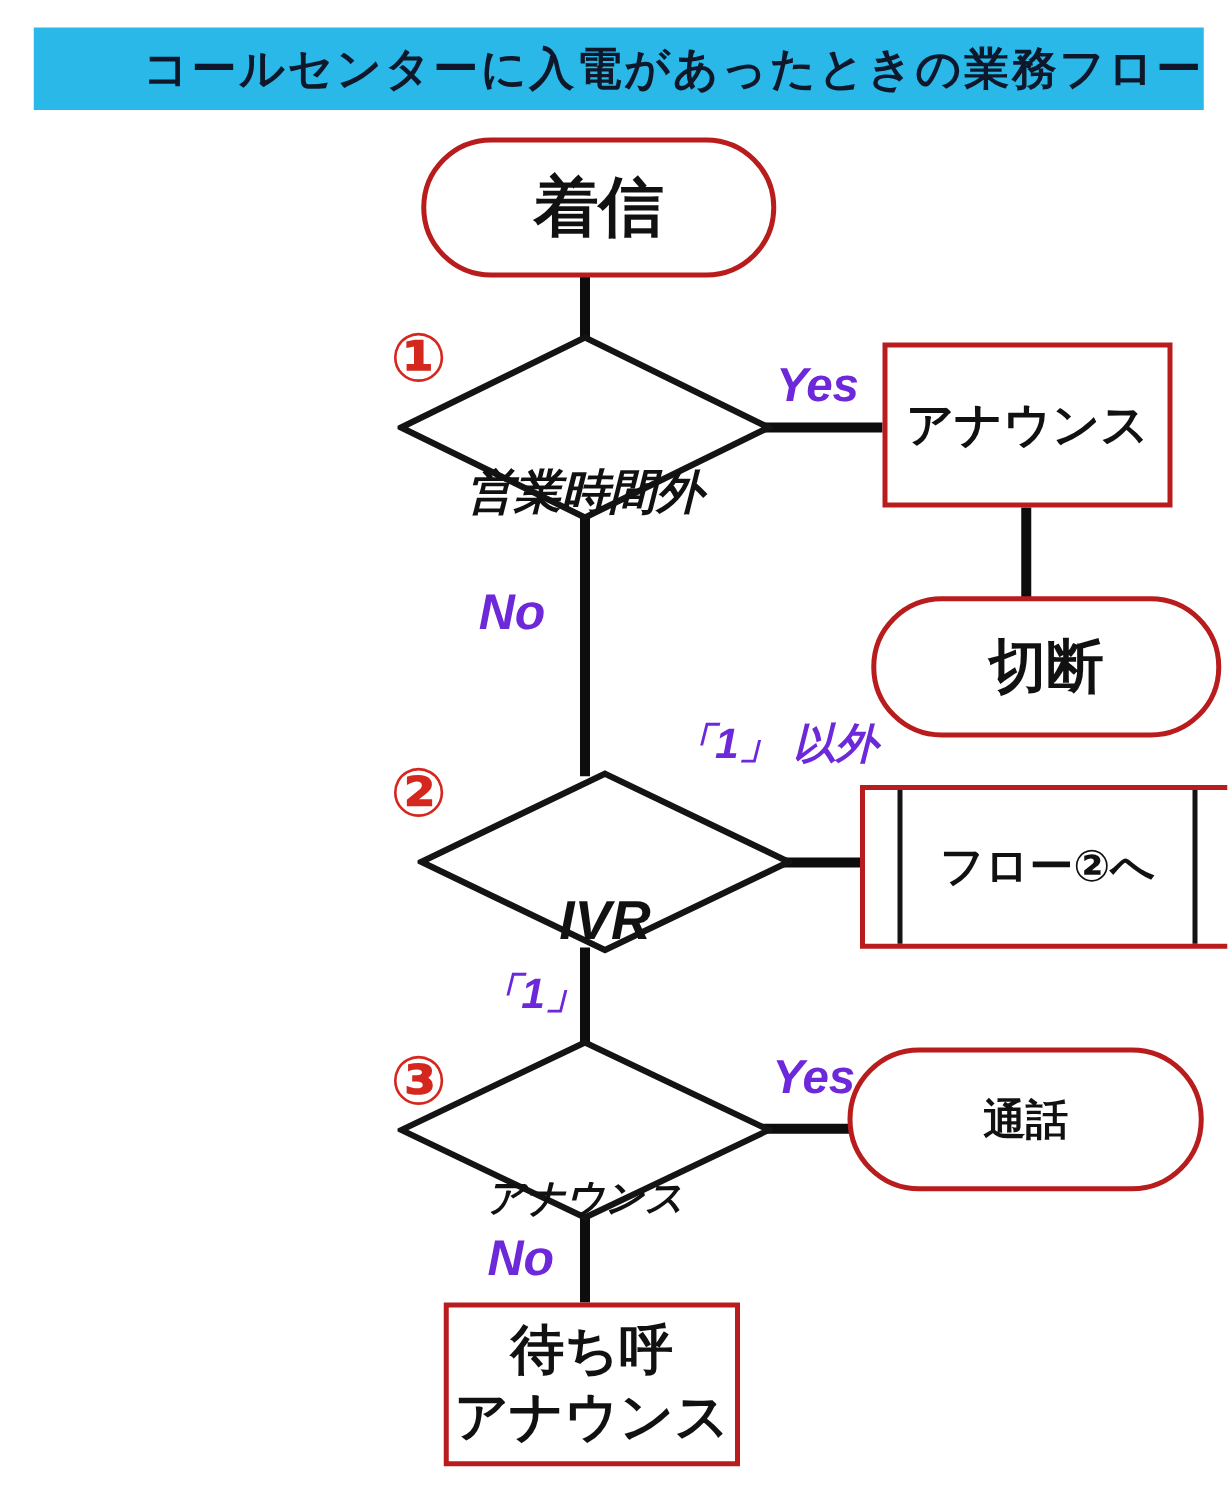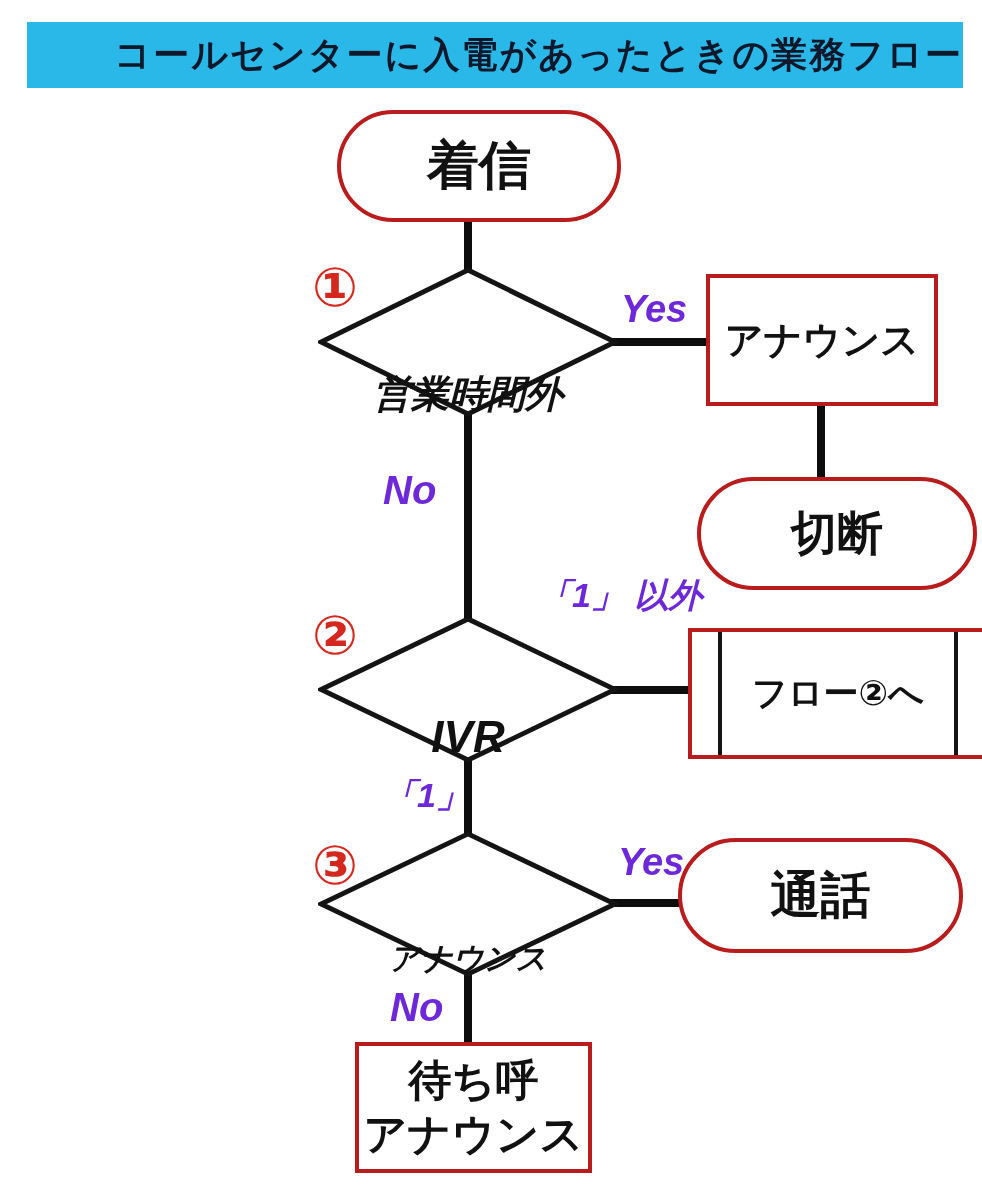"IVR" div.decision { left: 318px -> 334px }
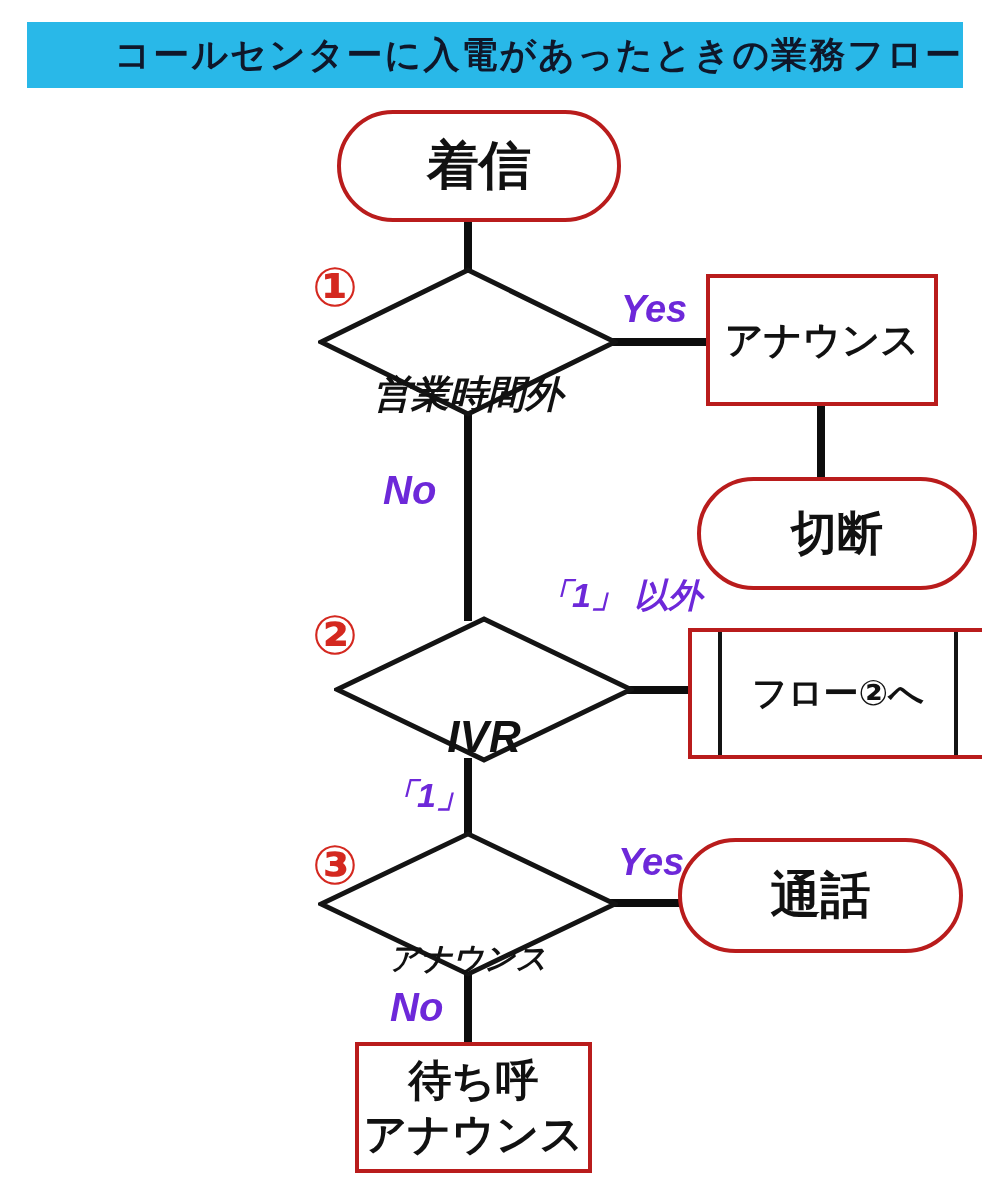"通話" div.shape { font-size: 50px -> 34px }
